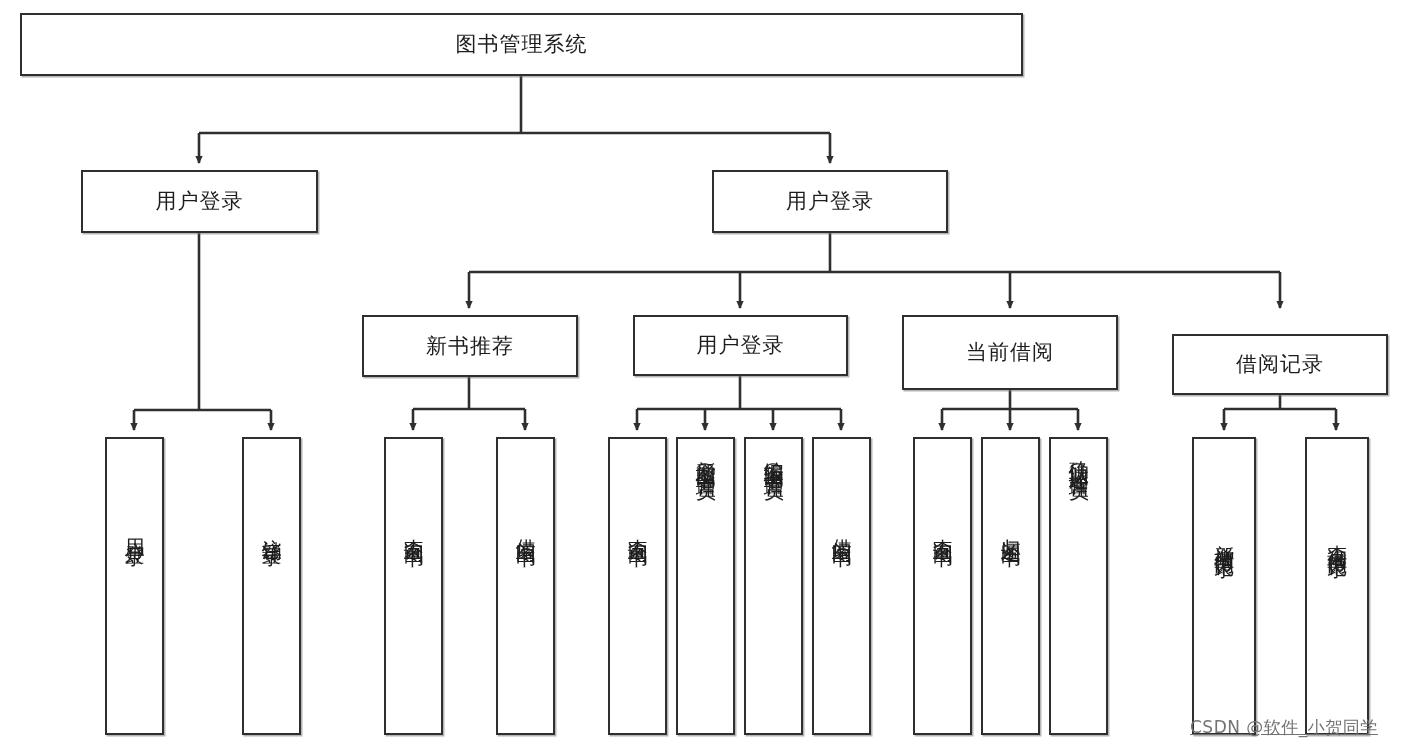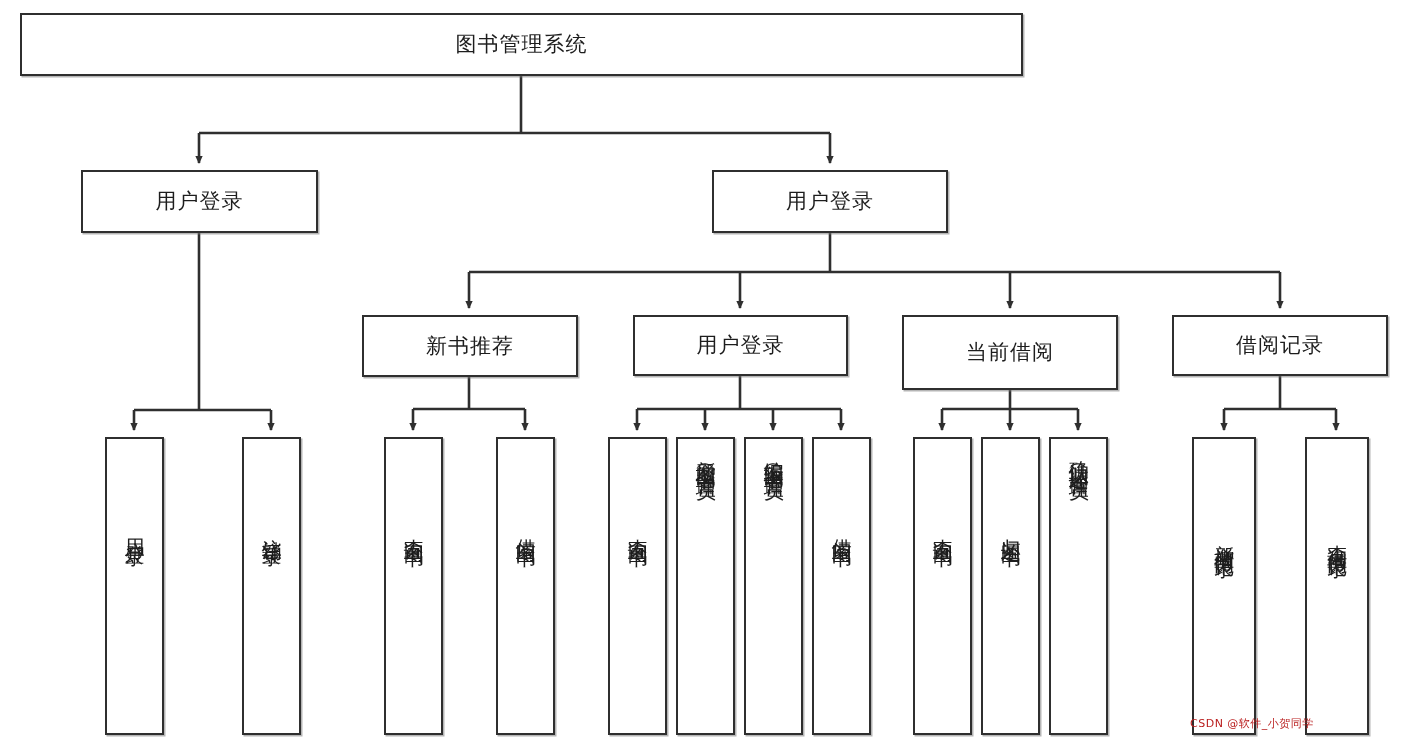"借阅记录" div.node { top: 315px -> 334px }
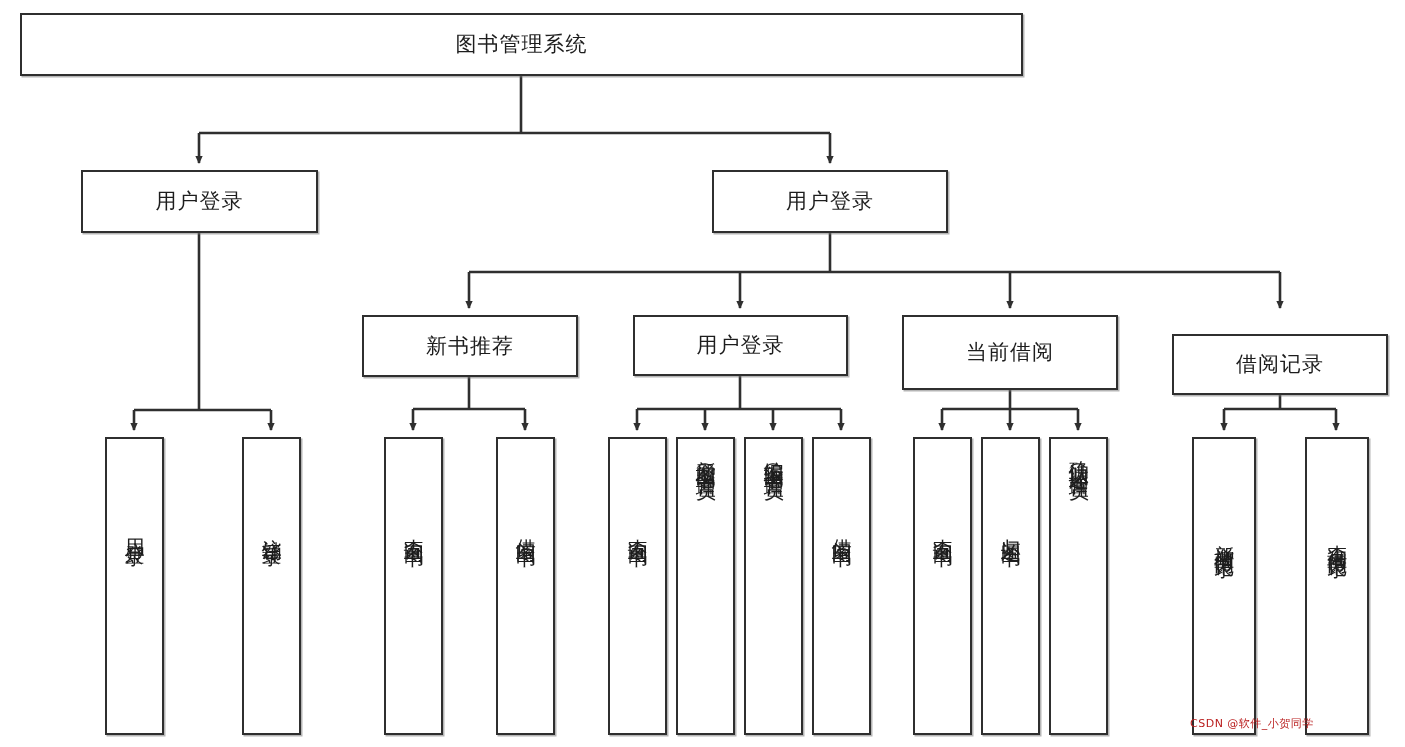"CSDN @软件_小贺同学" .watermark { color: #b91c1c -> #737373; font-size: 11px -> 17px; text-decoration: none -> underline }
